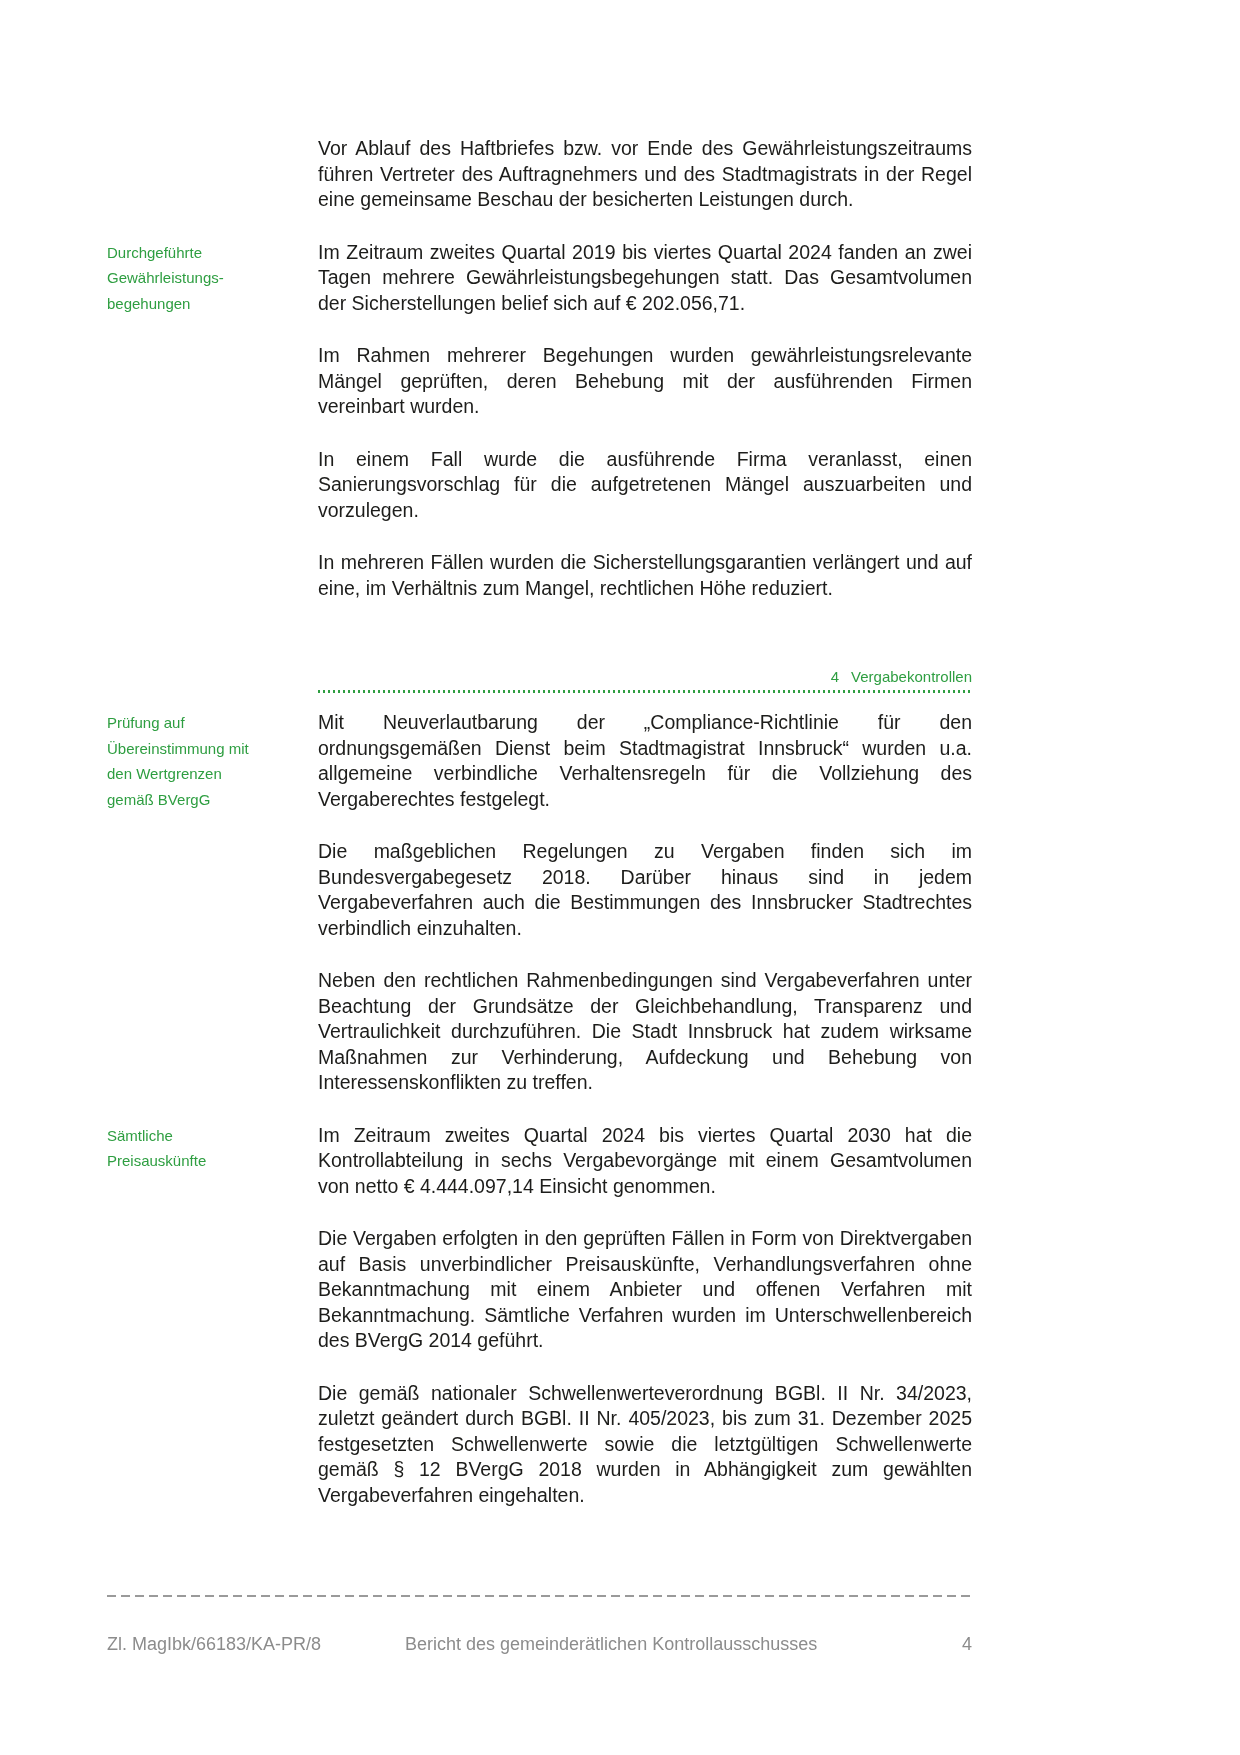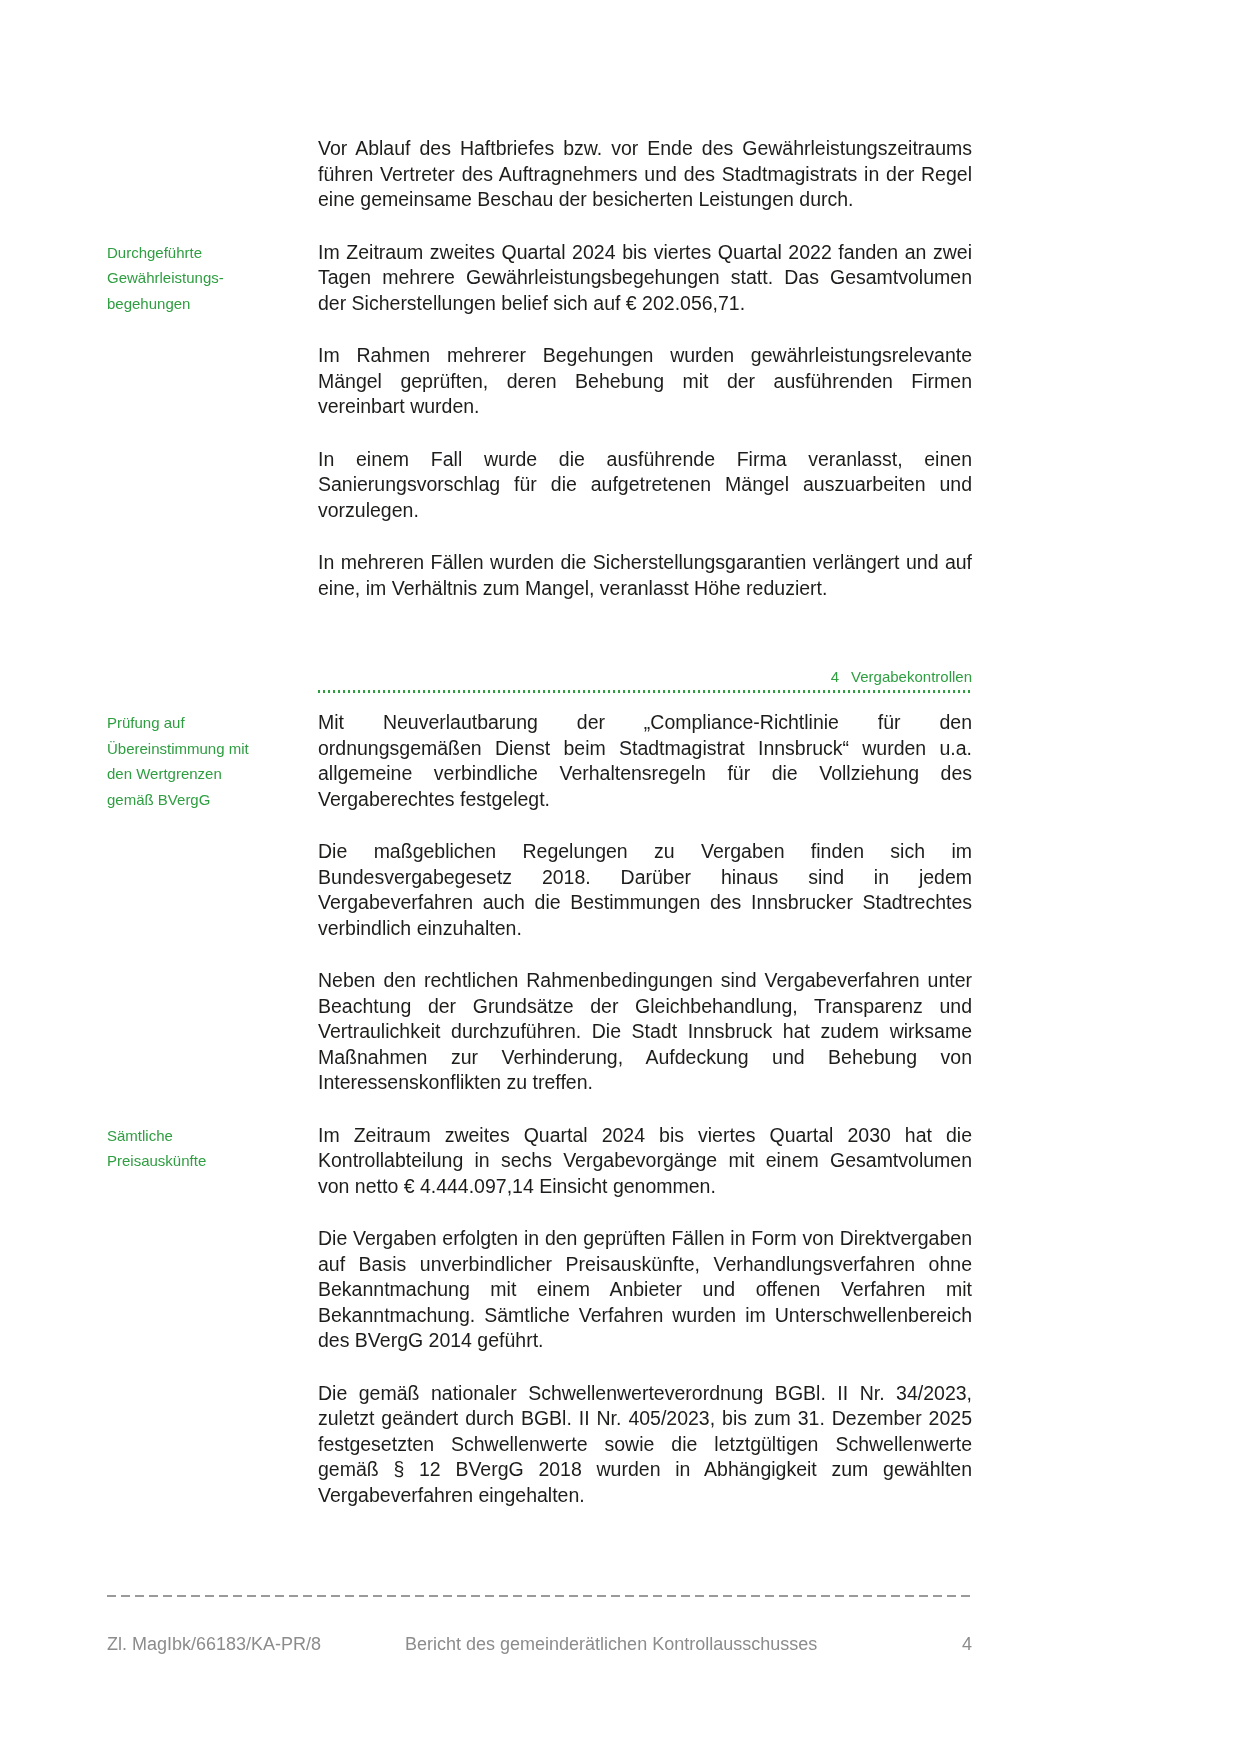"Im Zeitraum zweites Quartal 2024 bis viertes Quartal 2022" p { text: 2024 bis viertes Quartal 2022 -> 2019 bis viertes Quartal 2024 }
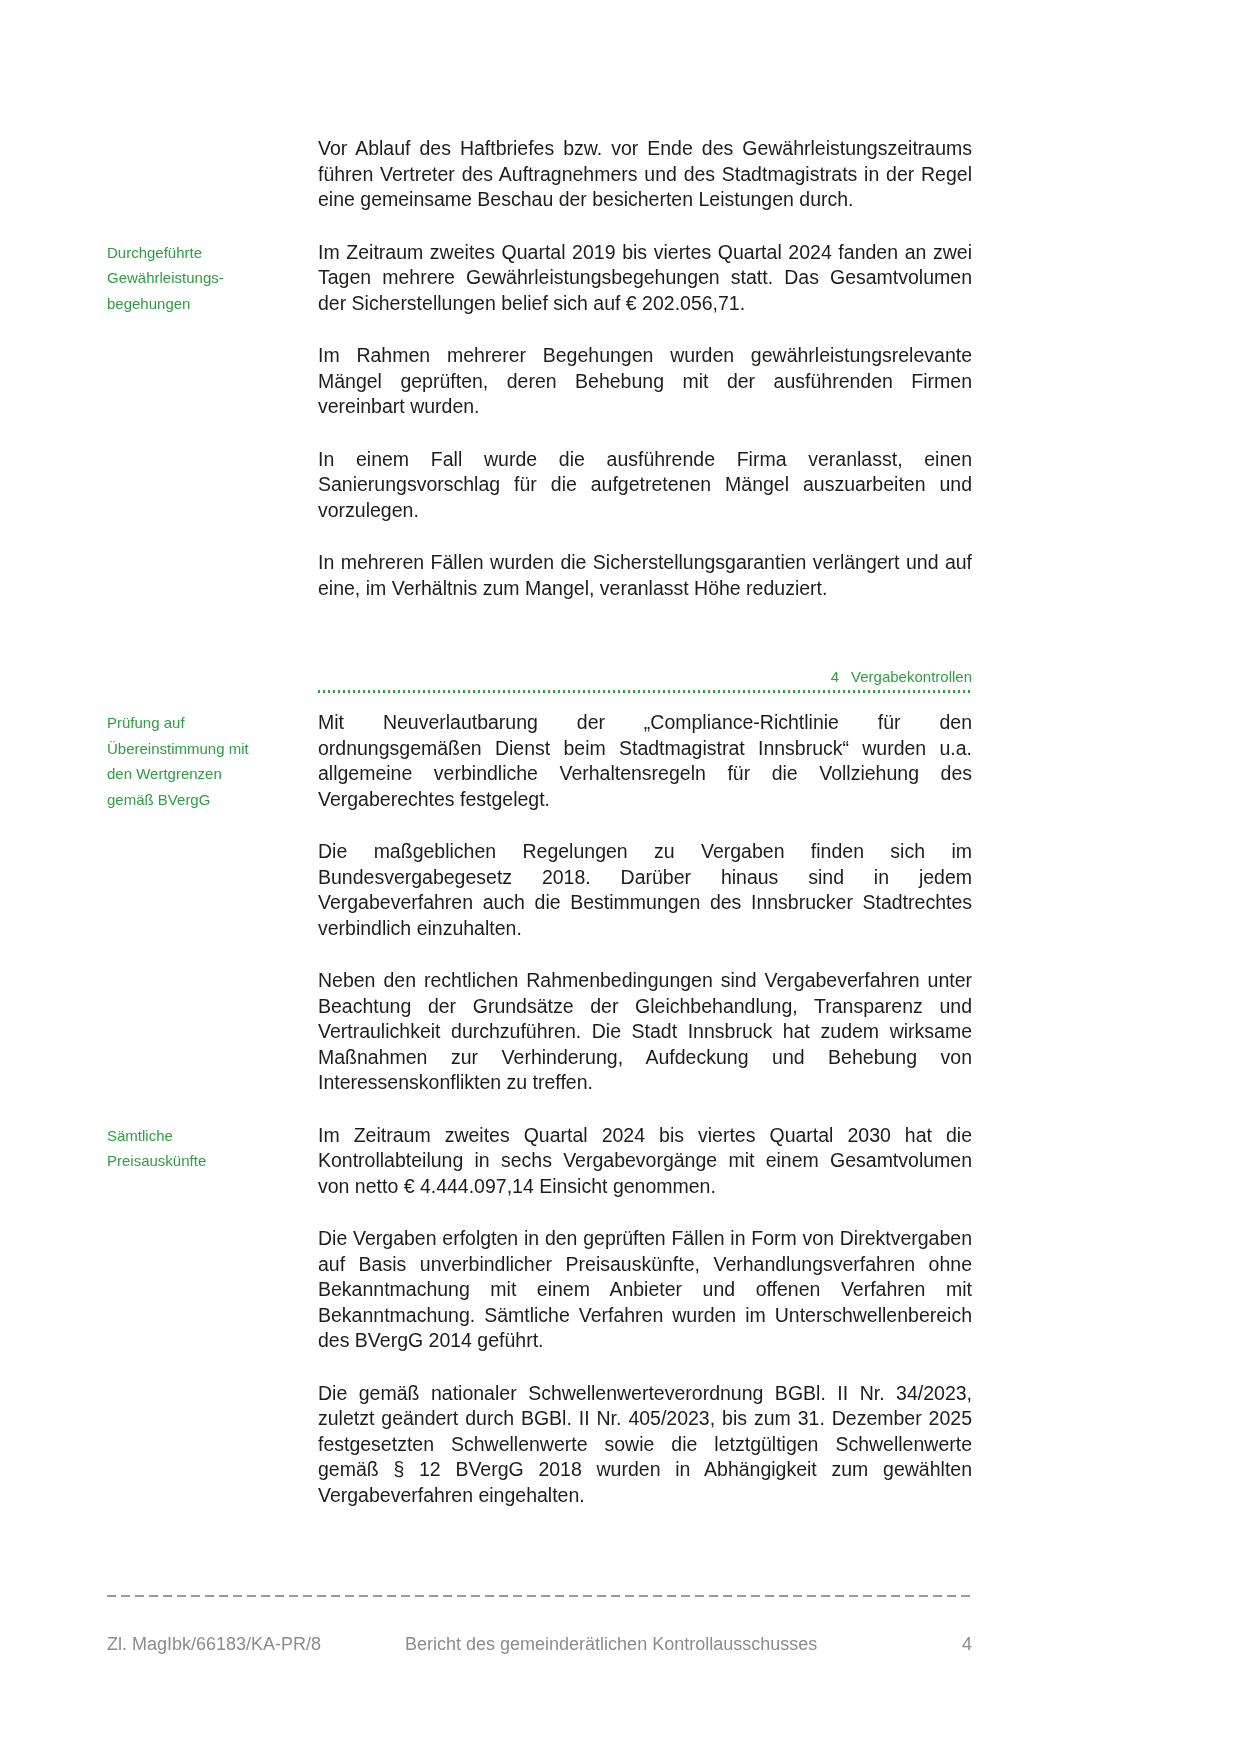"In mehreren Fällen wurden die" p { text: veranlasst -> rechtlichen }
